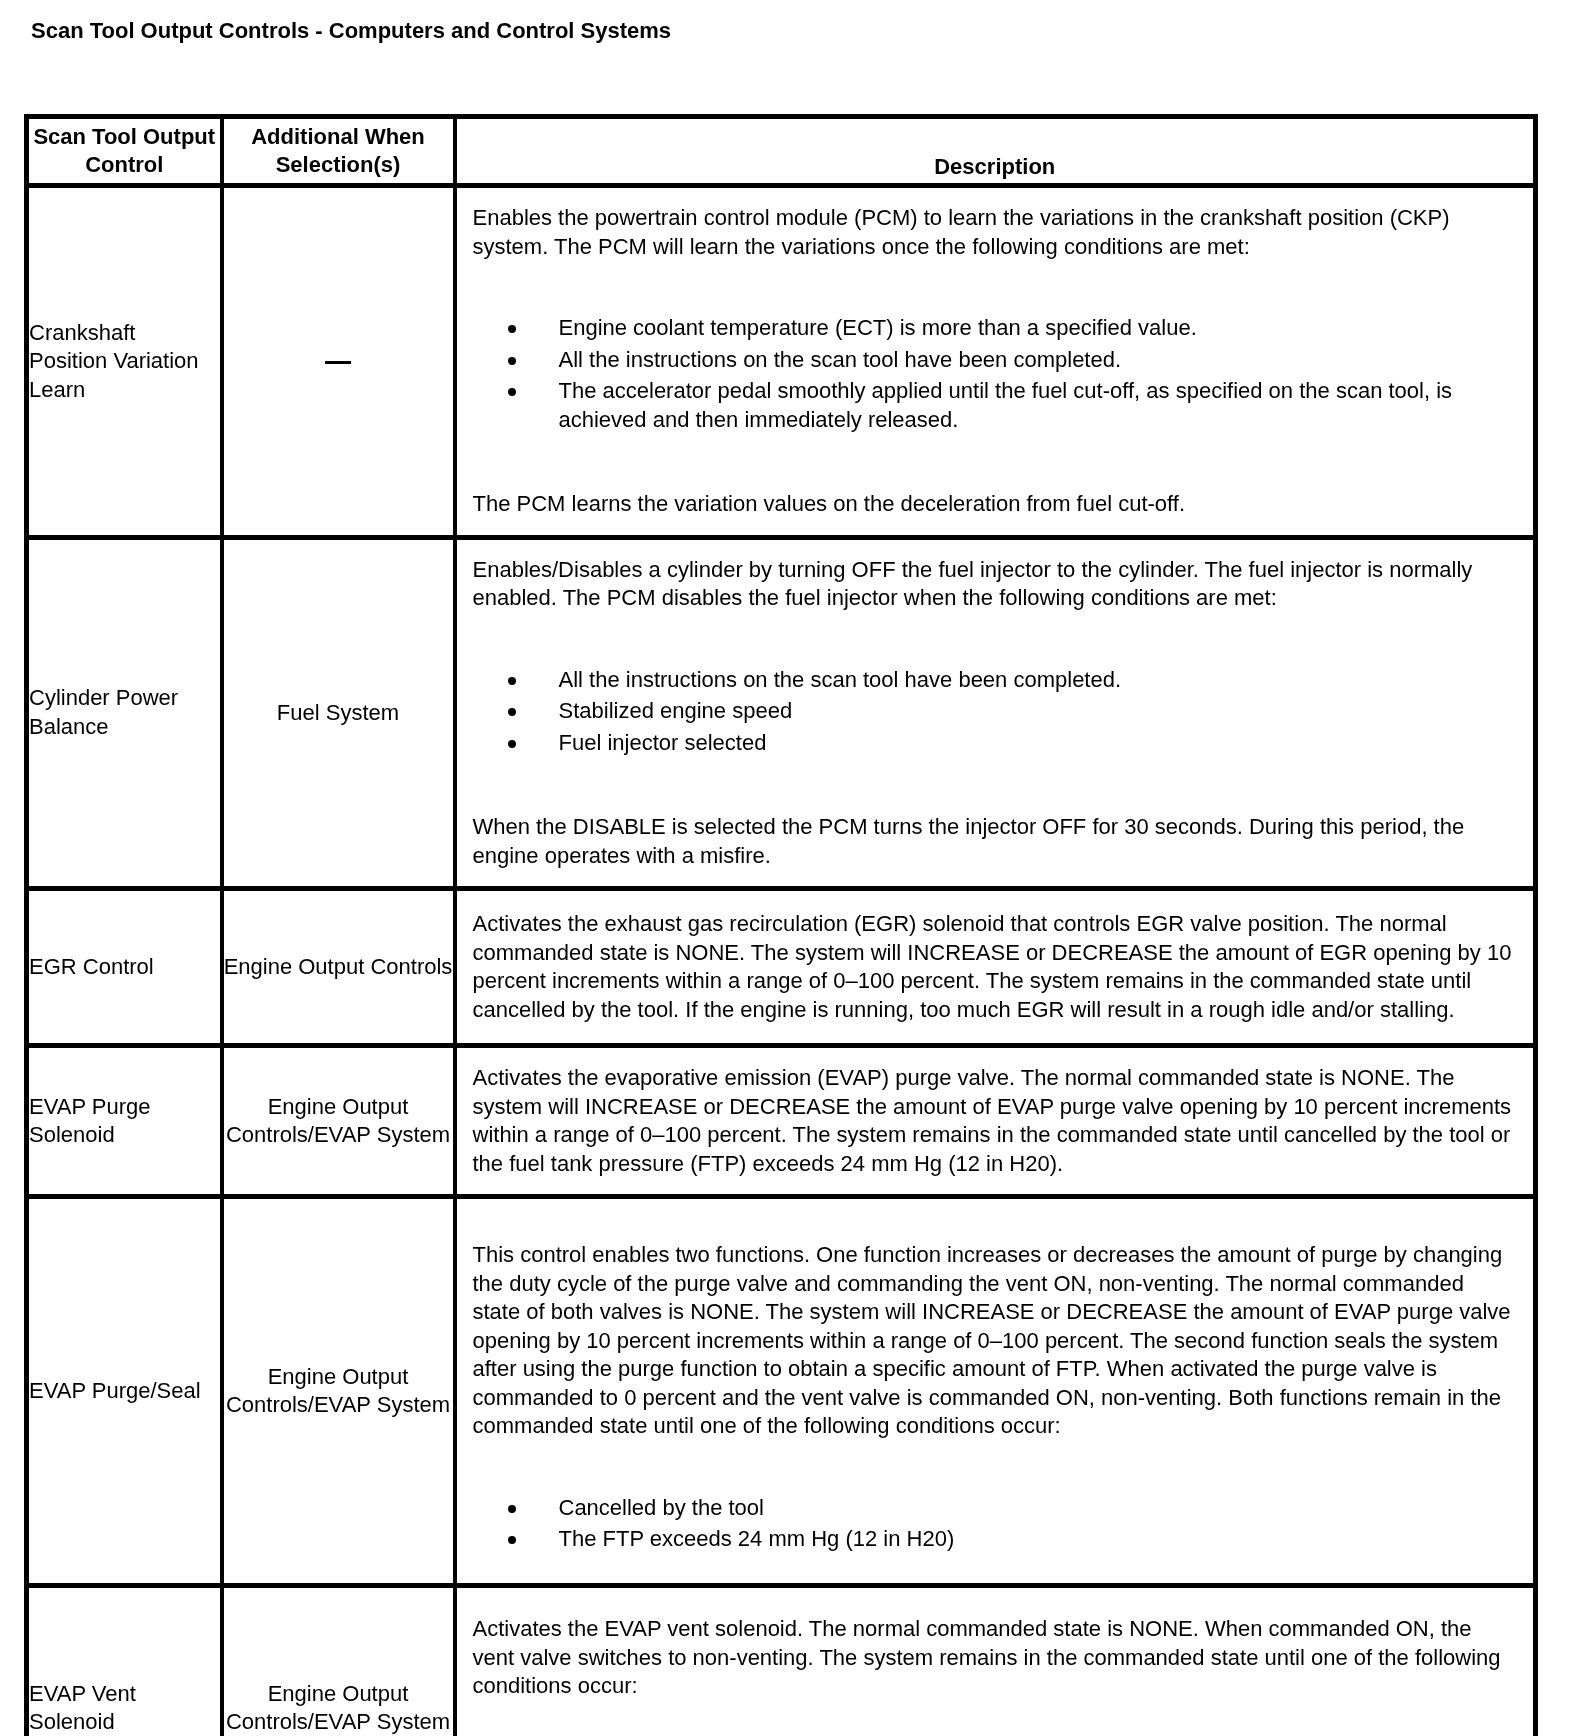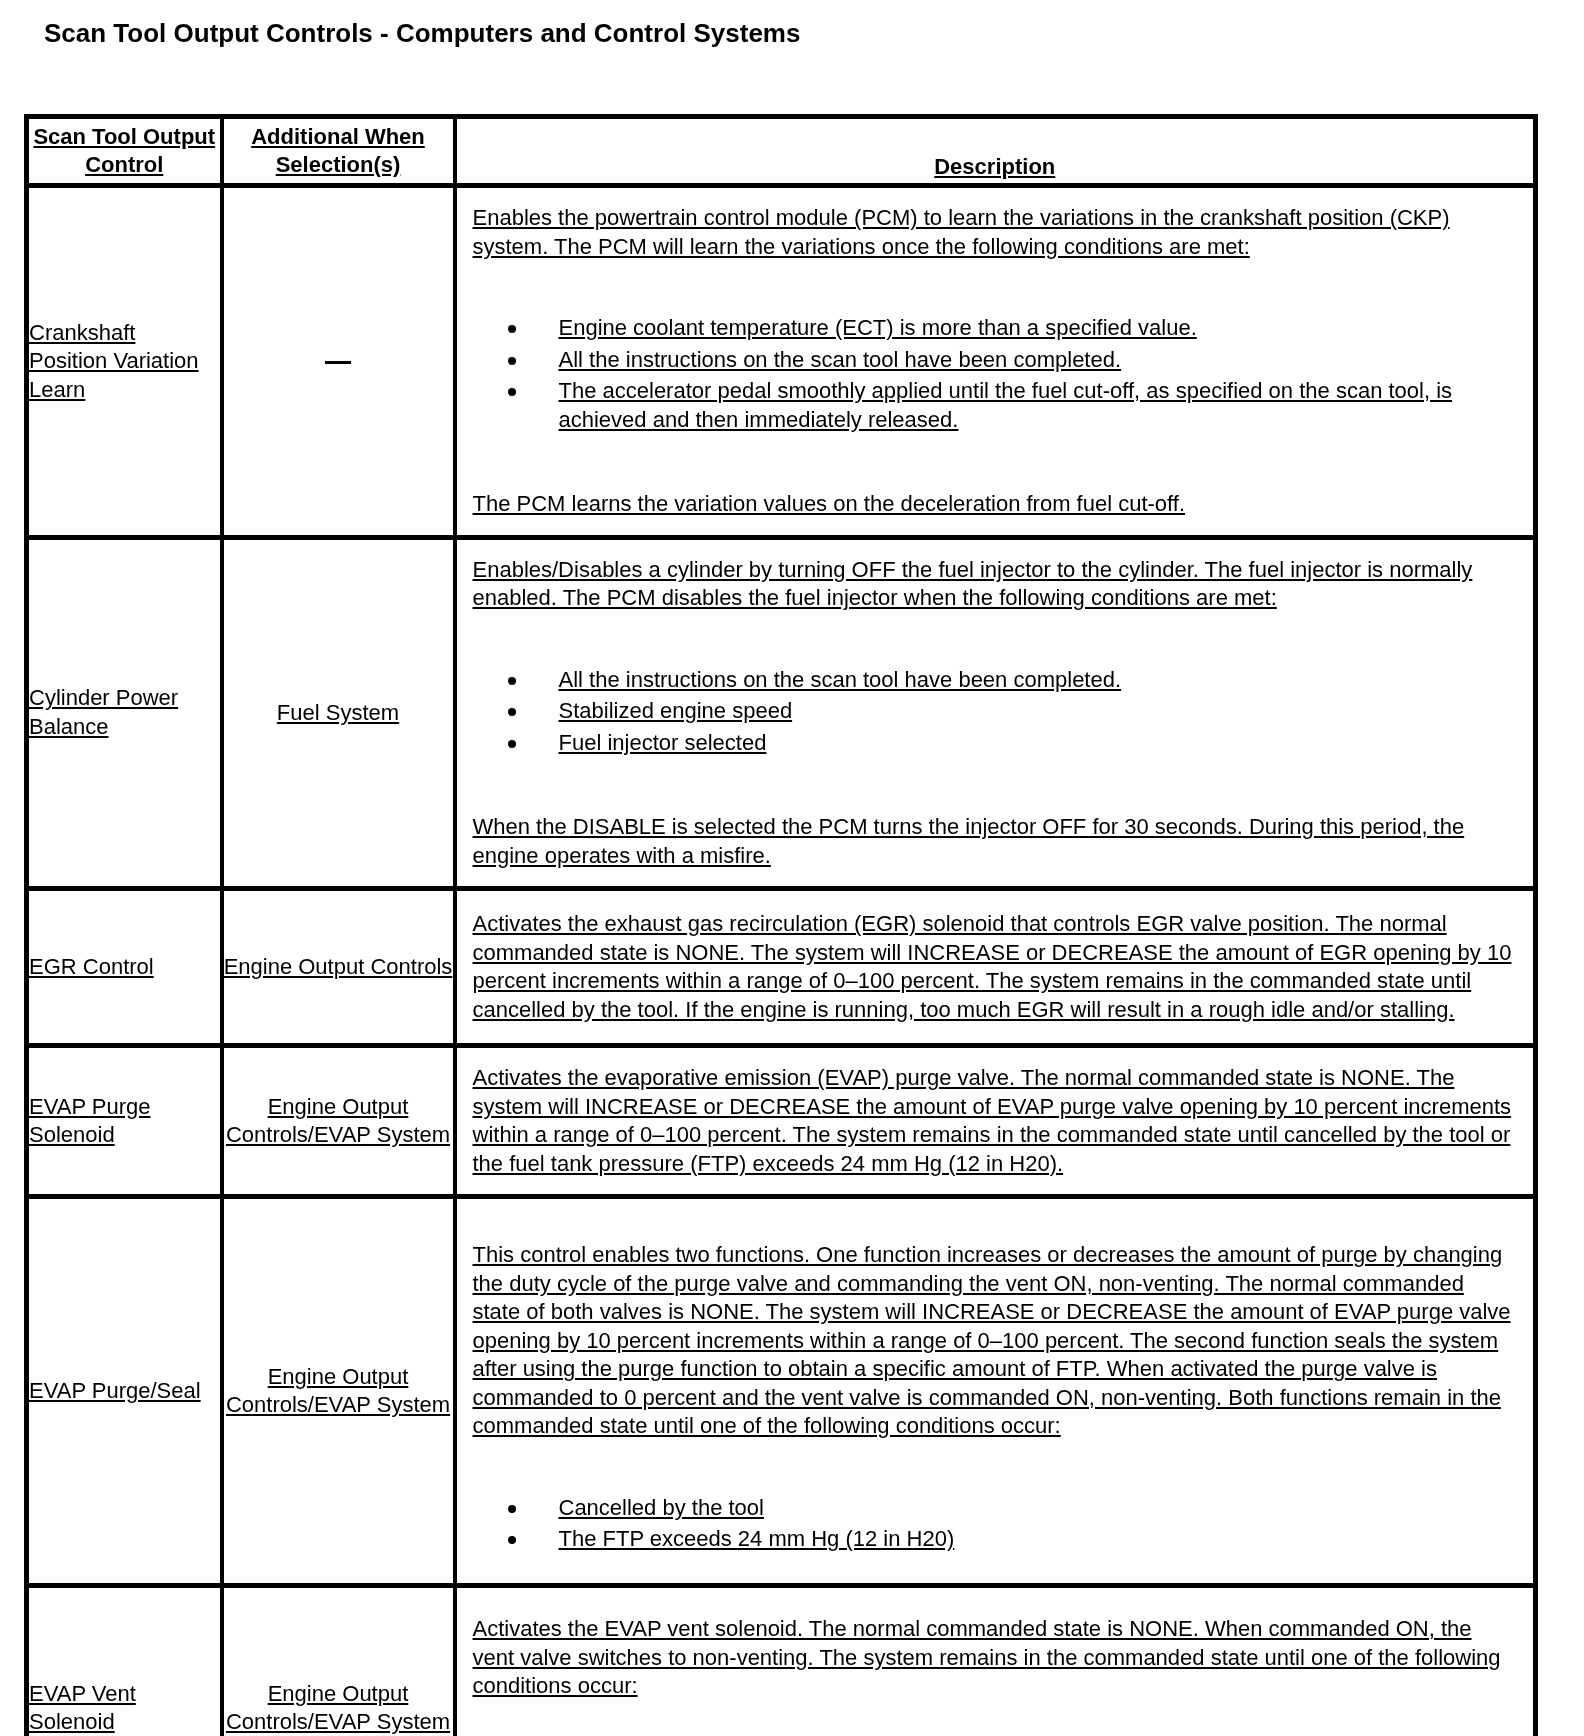"Scan Tool Output Controls -" .doc-title { font-size: 26px -> 22px; margin-left: 13px -> none }
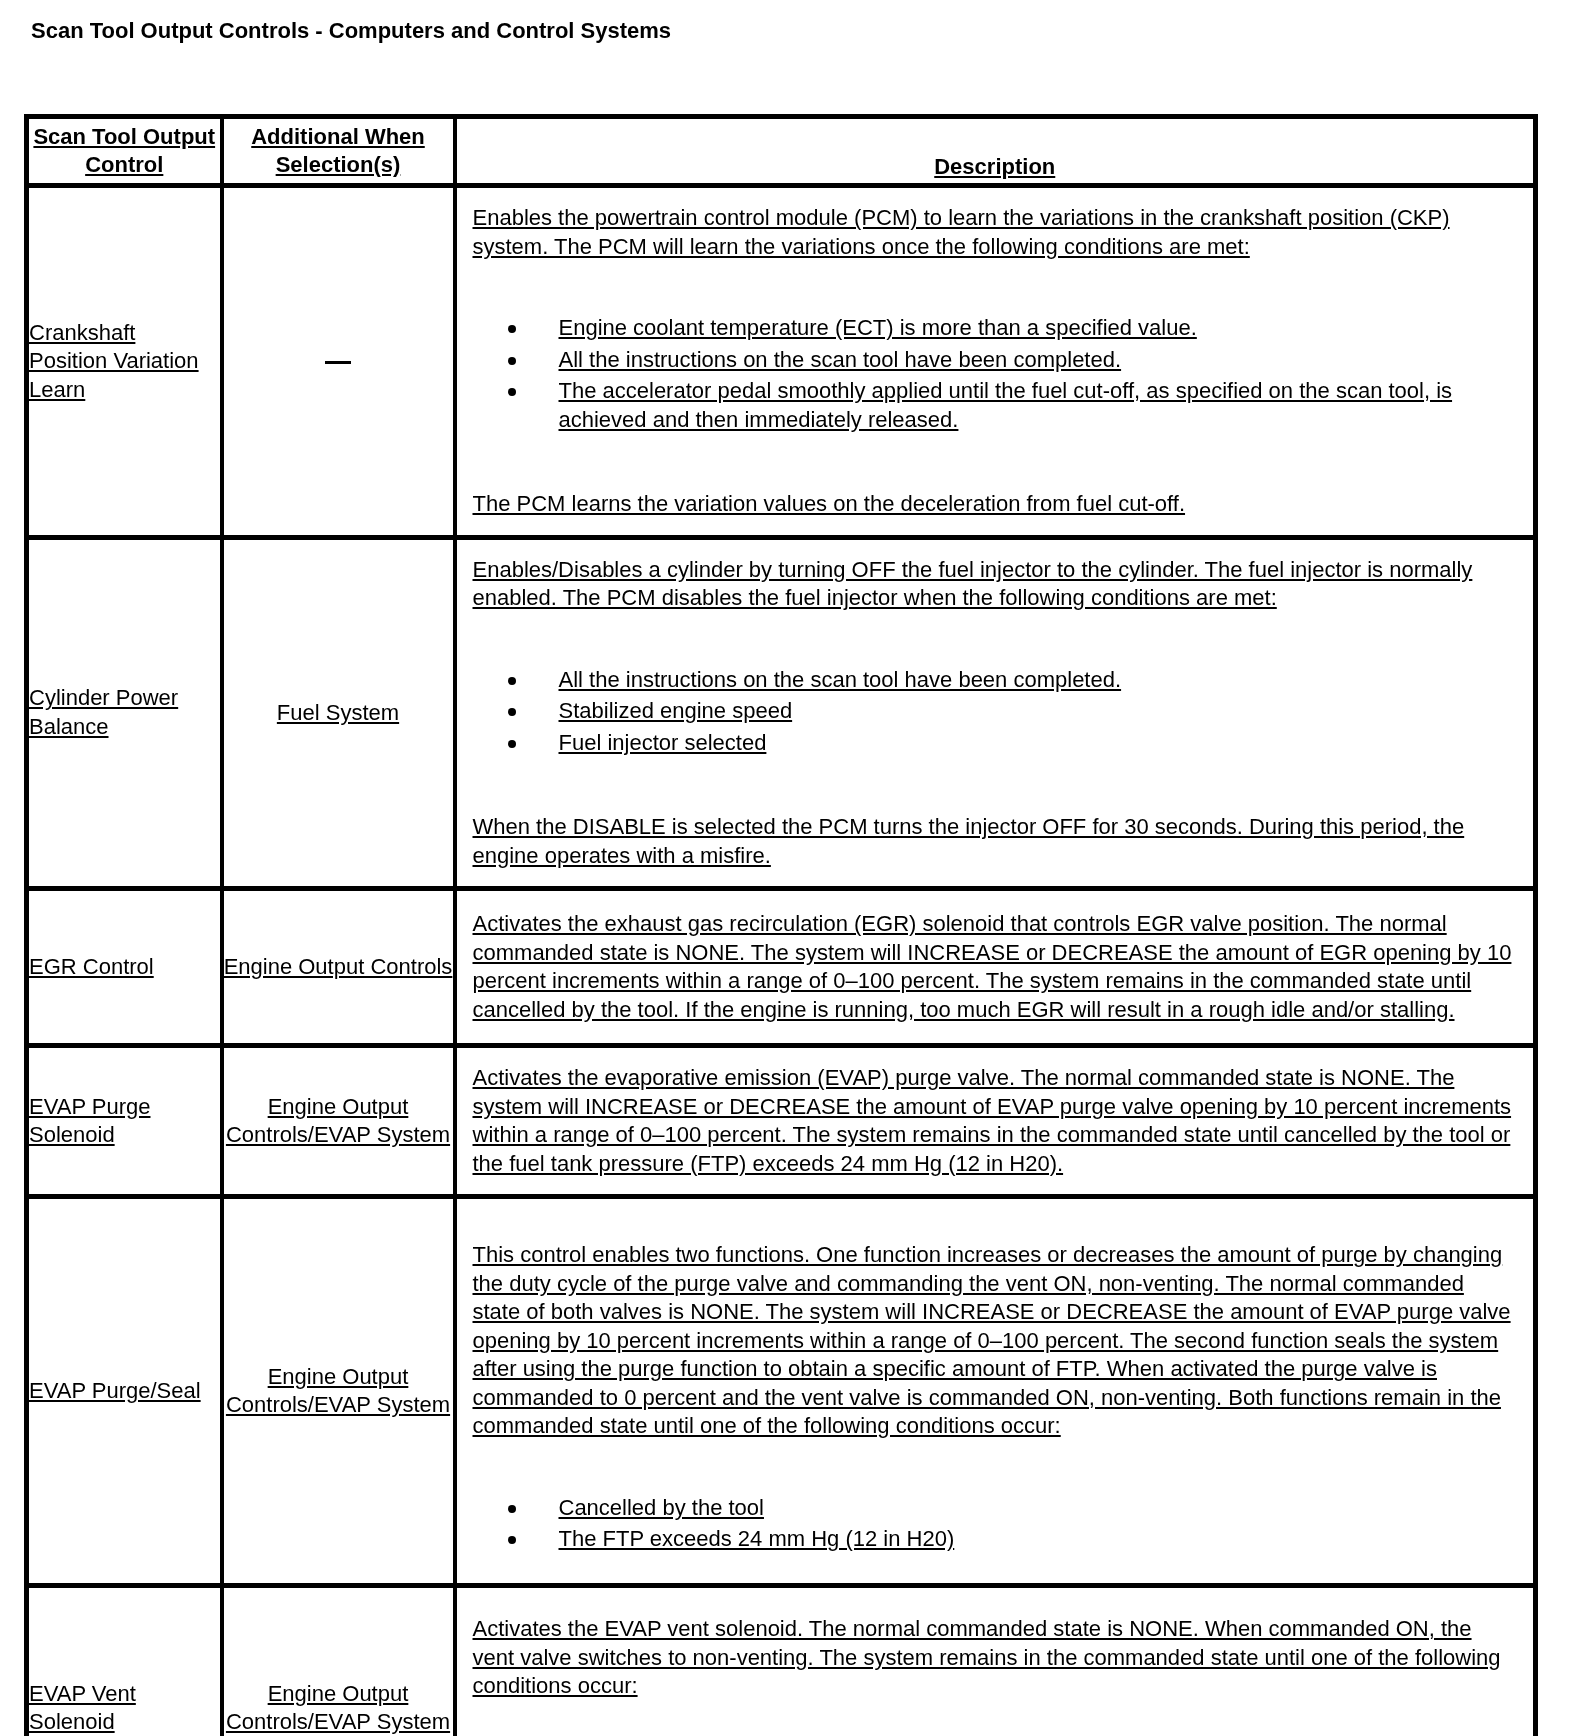"Scan Tool Output Control" table.controls th, table.controls td { text-decoration: underline -> none }
